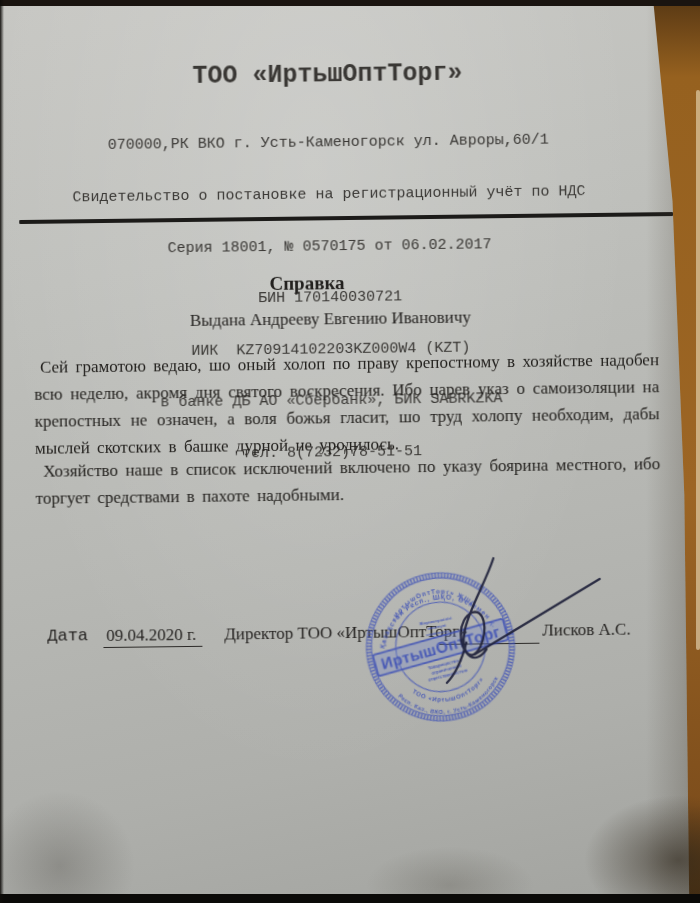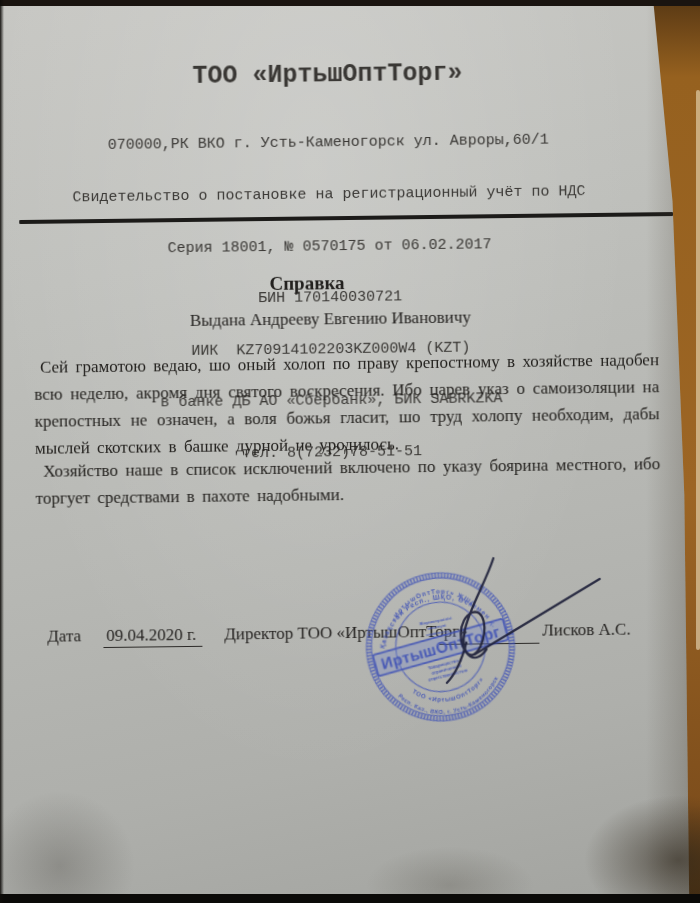"Дата" .f-date-label { font-family: none -> Liberation Mono, monospace }
